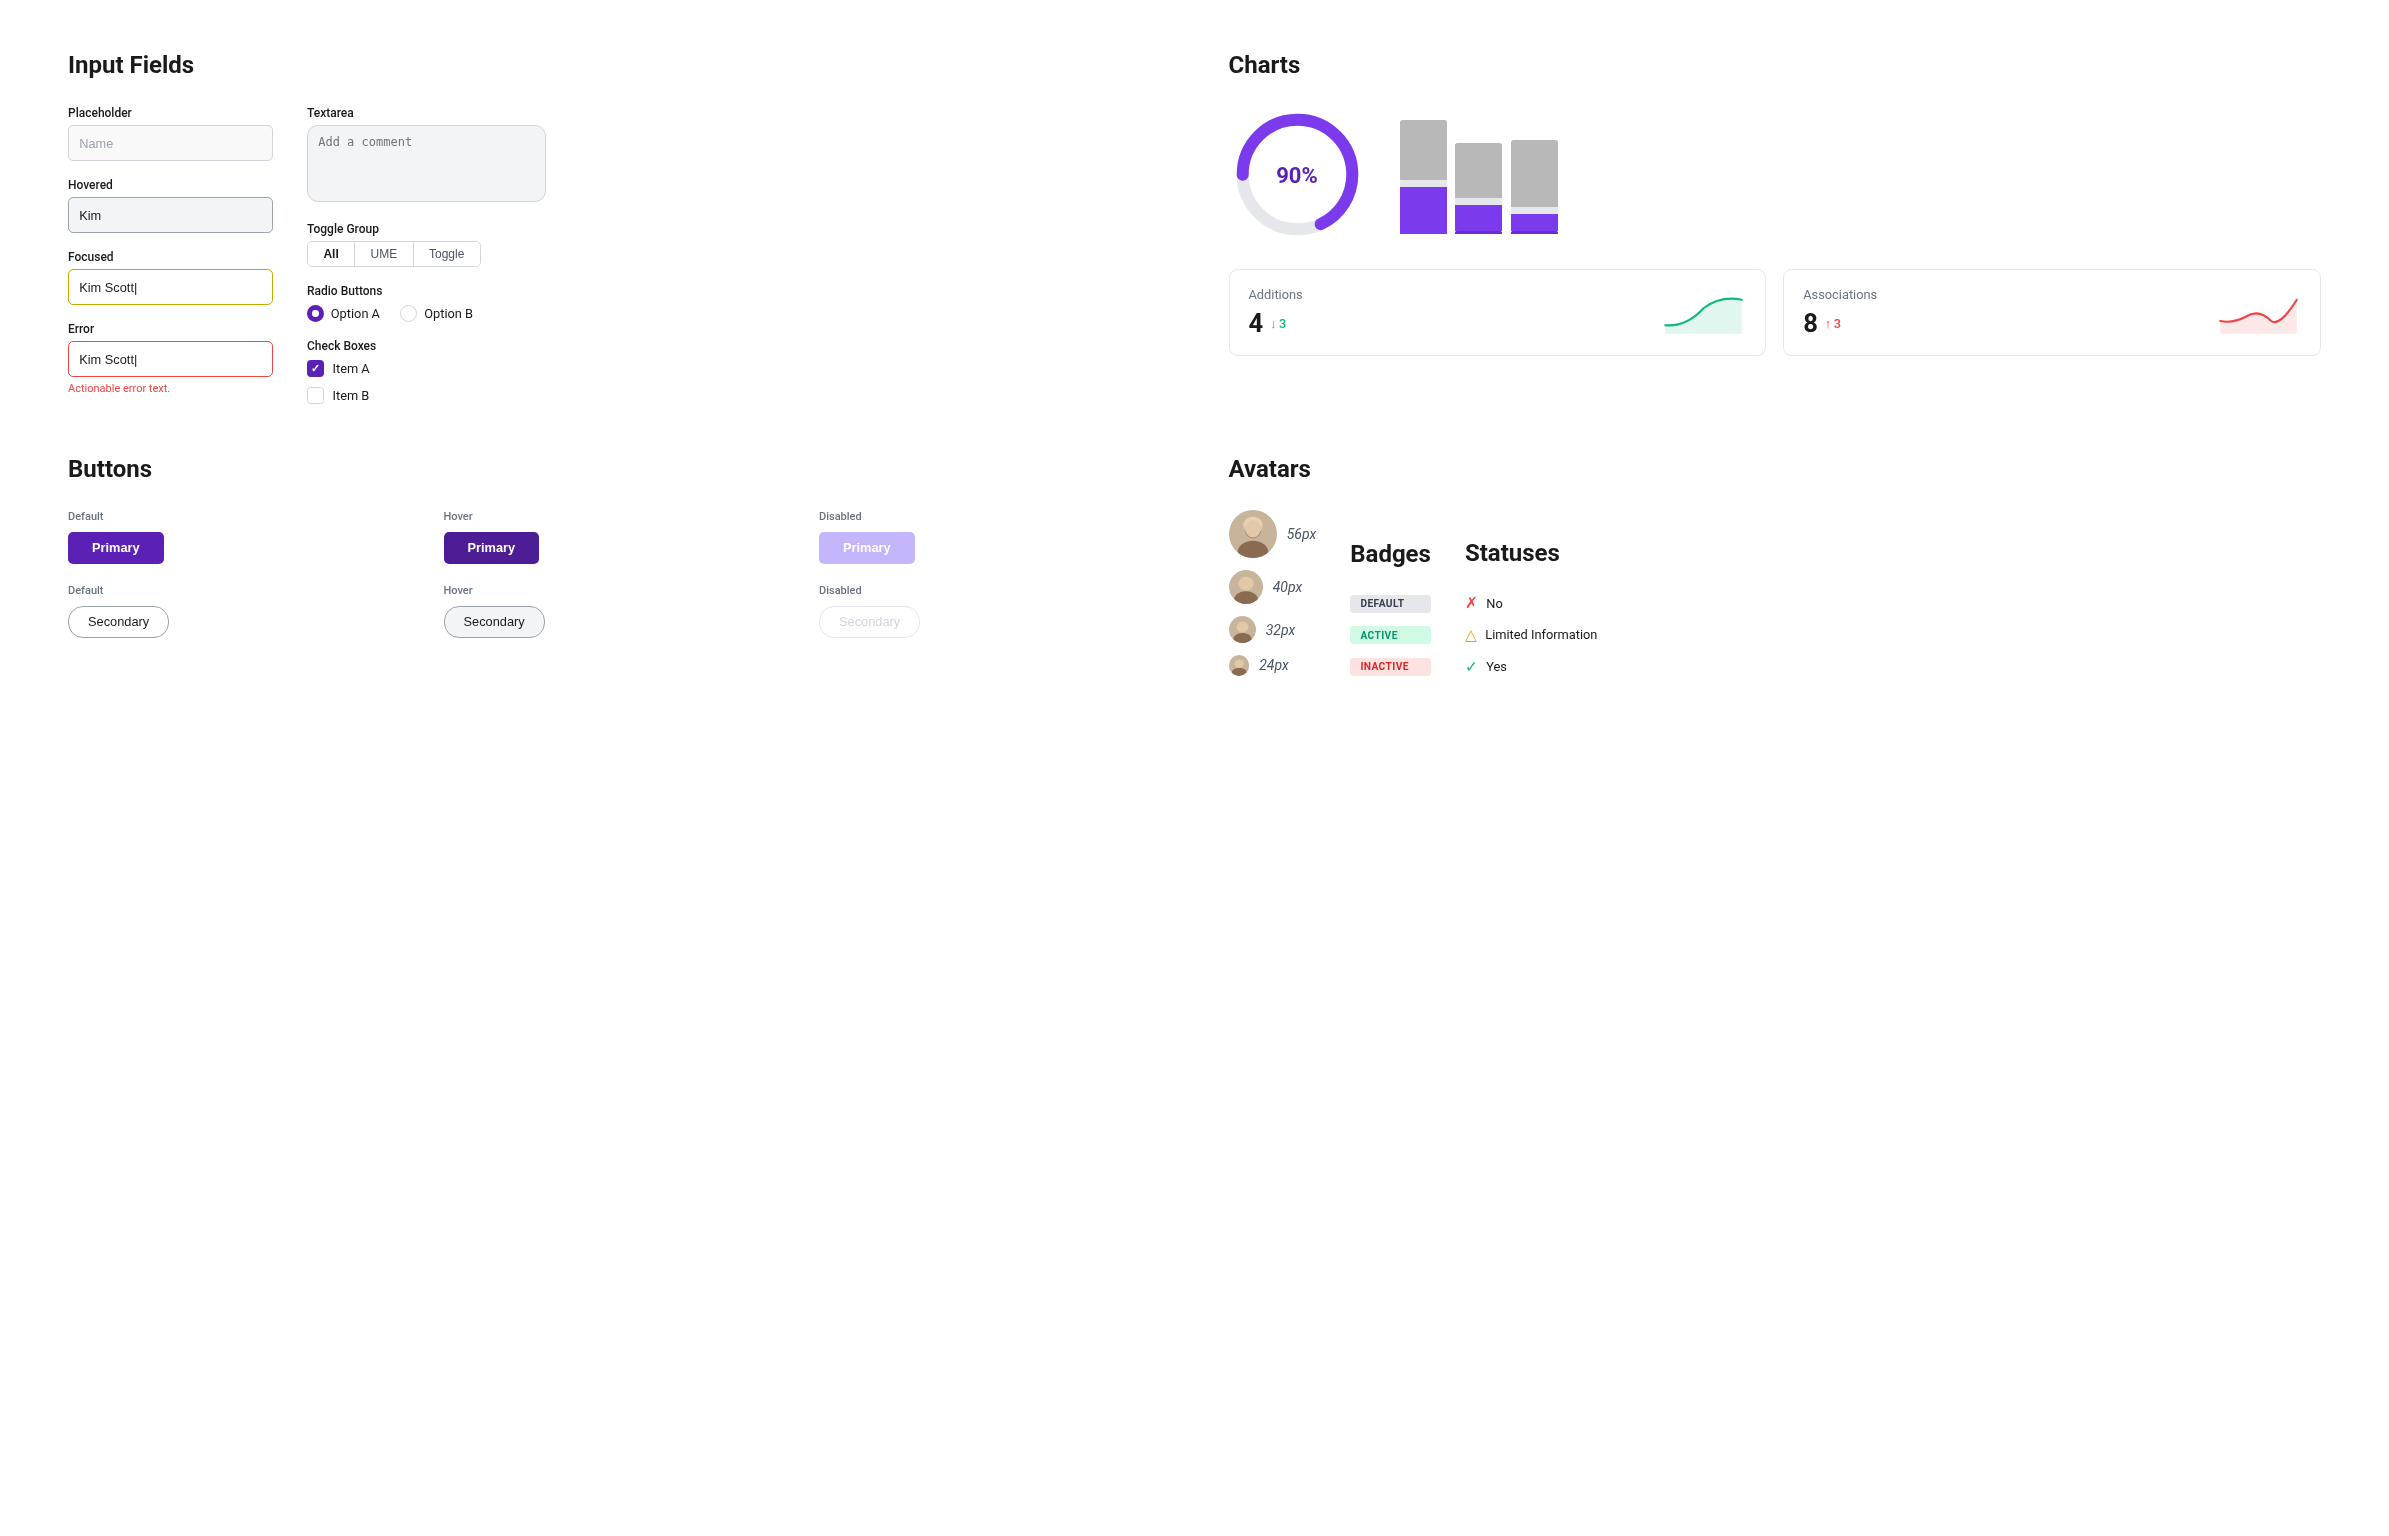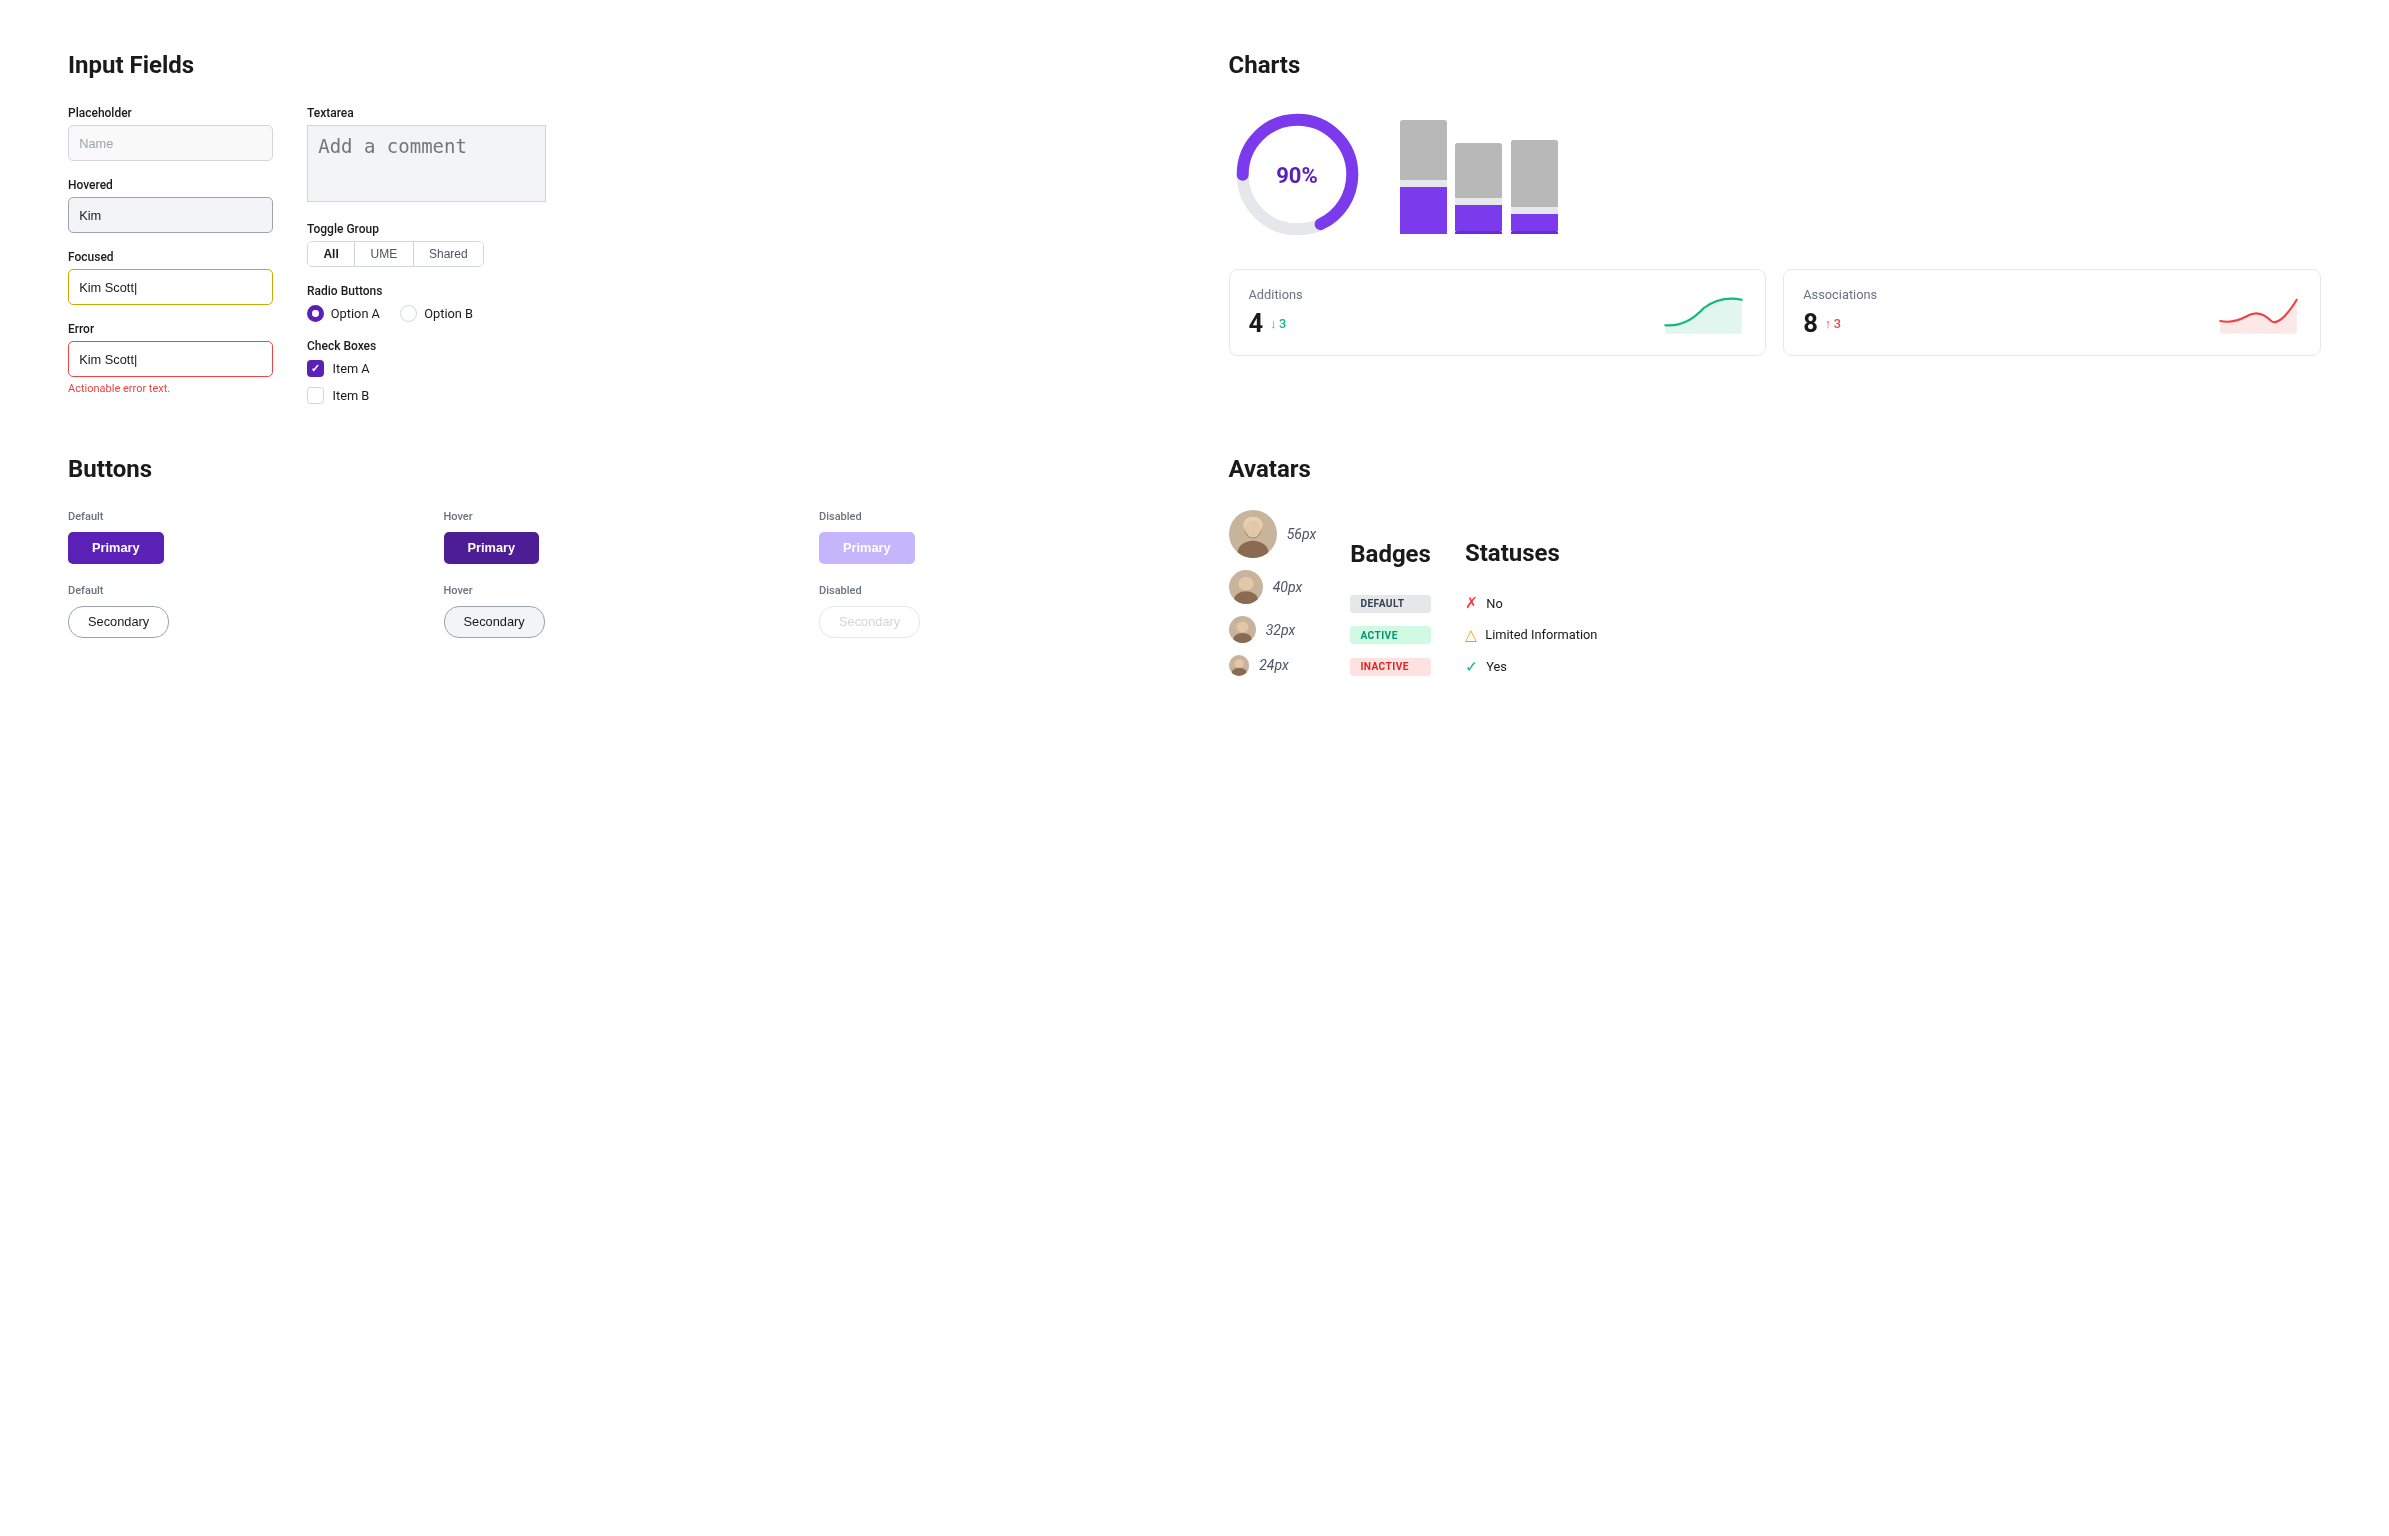"Add a comment" .textarea-field { border-radius: 0 -> 11px; font-size: 19px -> 12px }
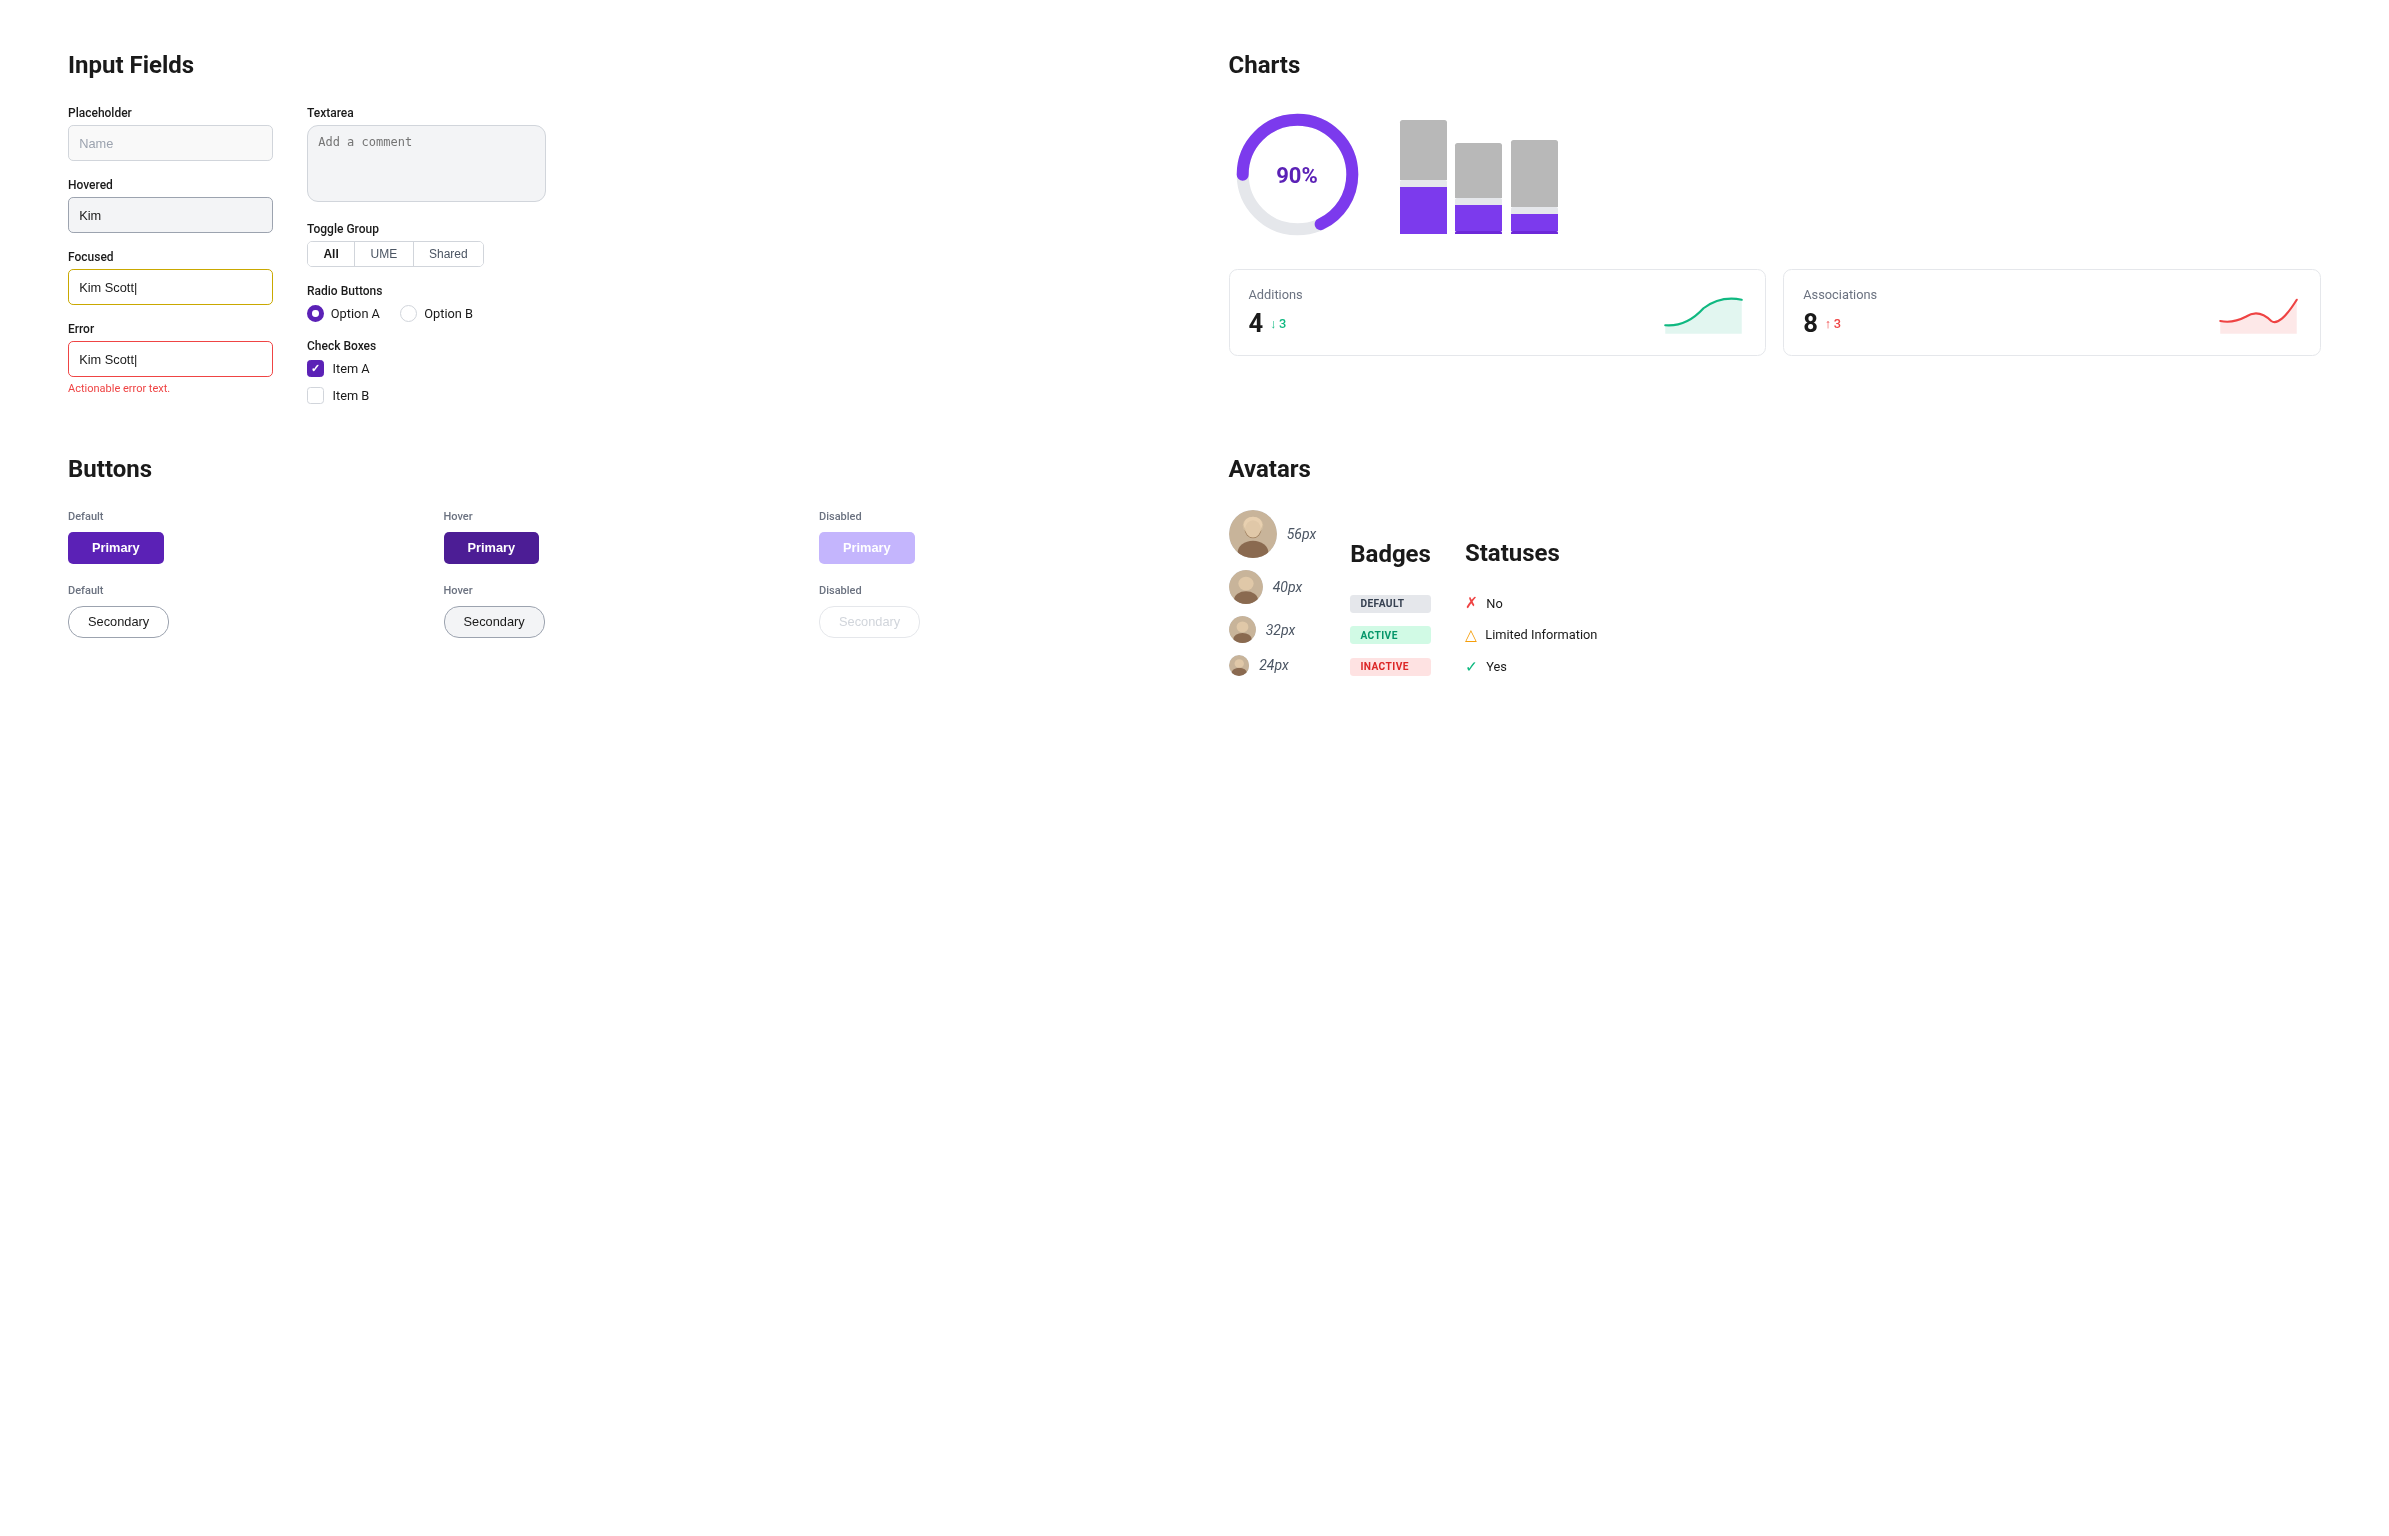"Shared" button.toggle-btn { text: Shared -> Toggle }
